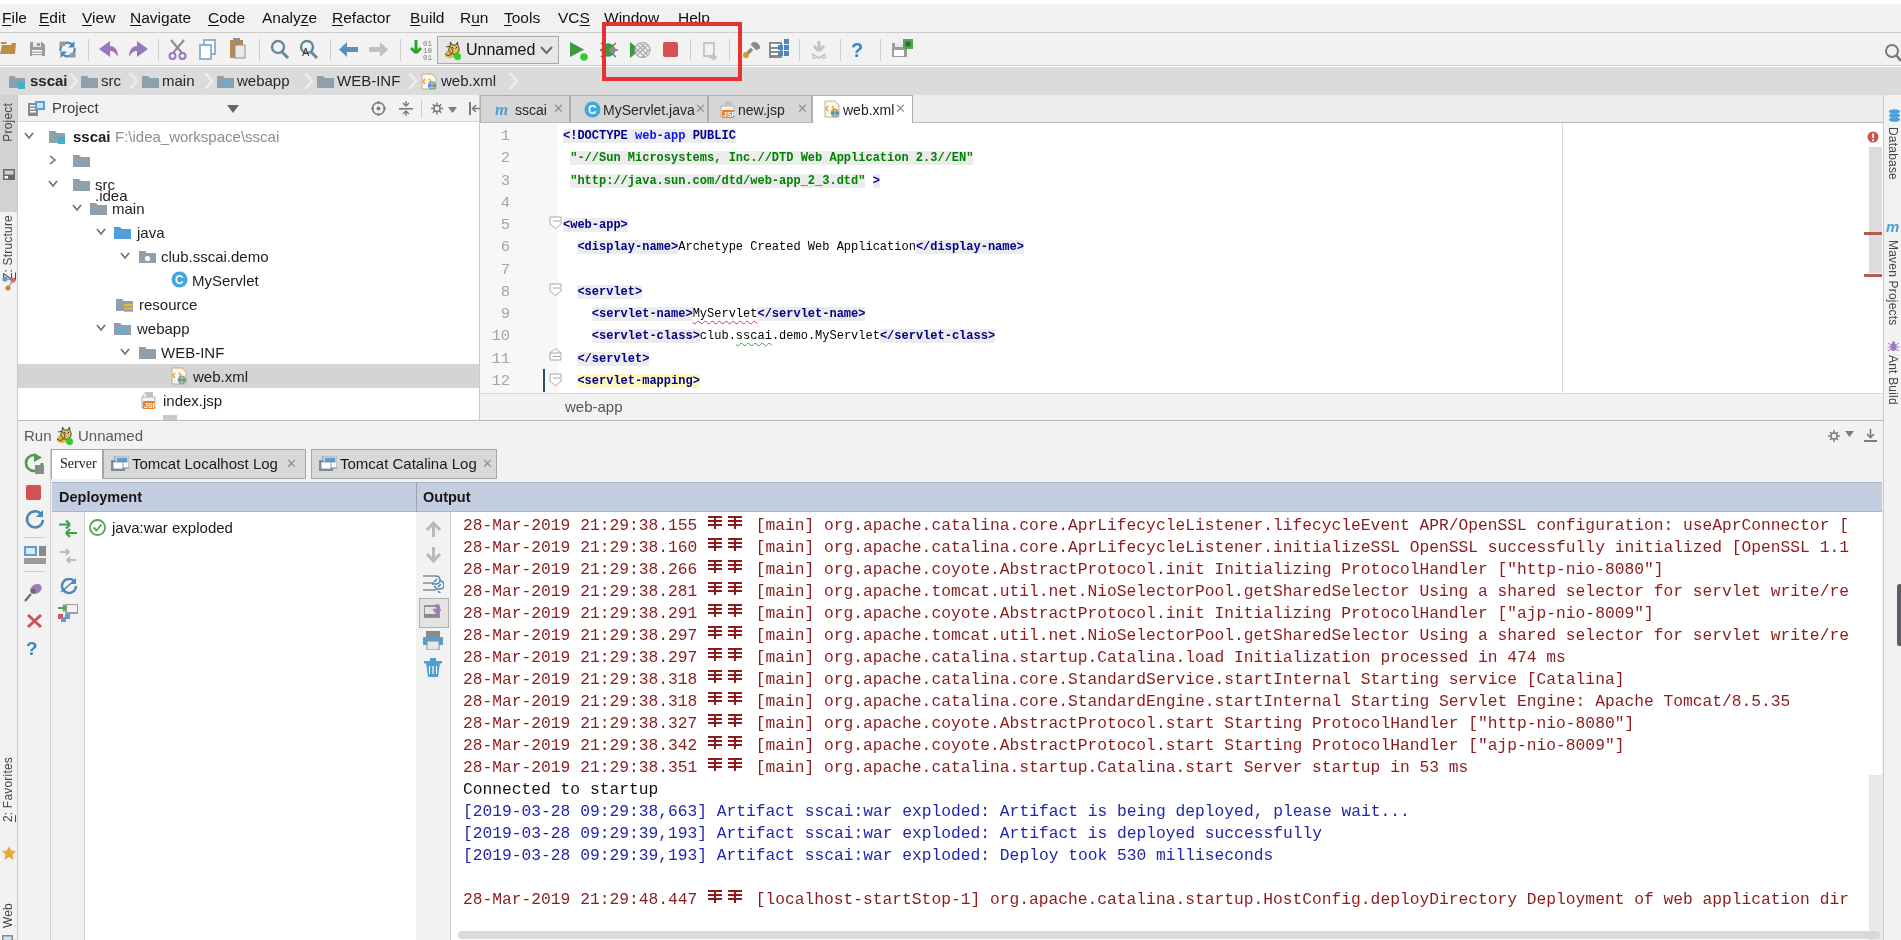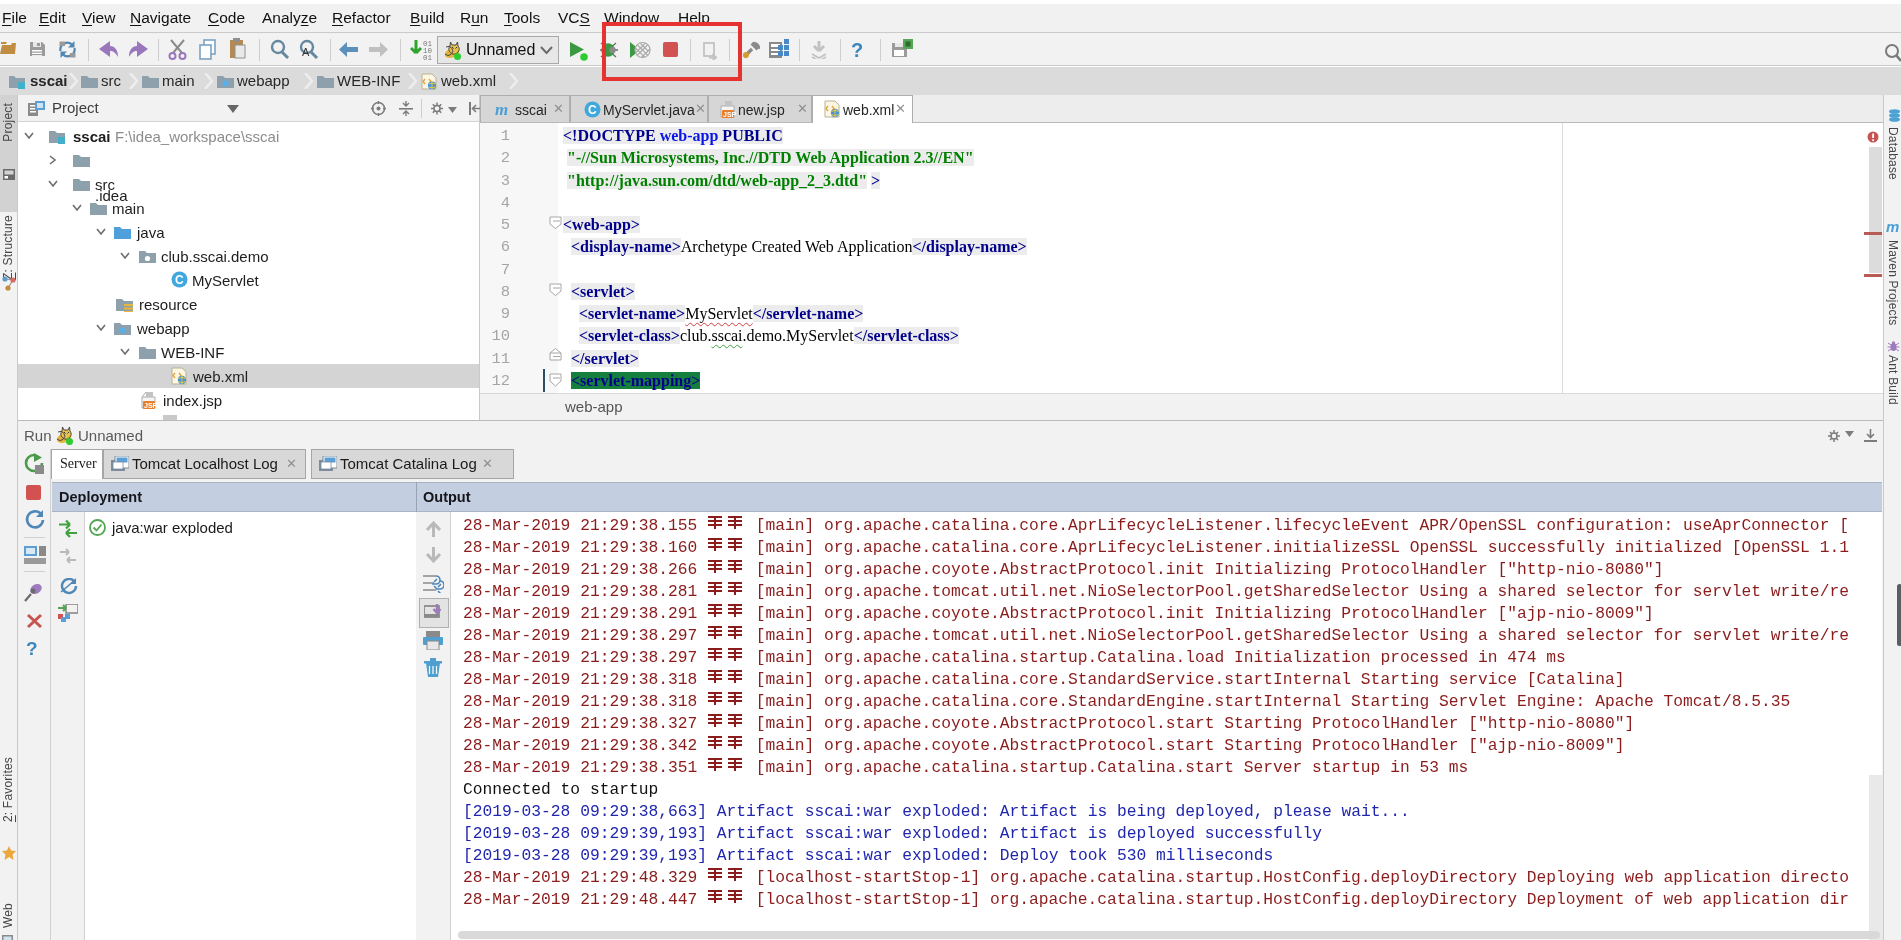"<!DOCTYPE web-app PUBLIC" .cl { font-family: Liberation Serif, serif -> Liberation Mono, monospace; font-size: 16px -> 12px }
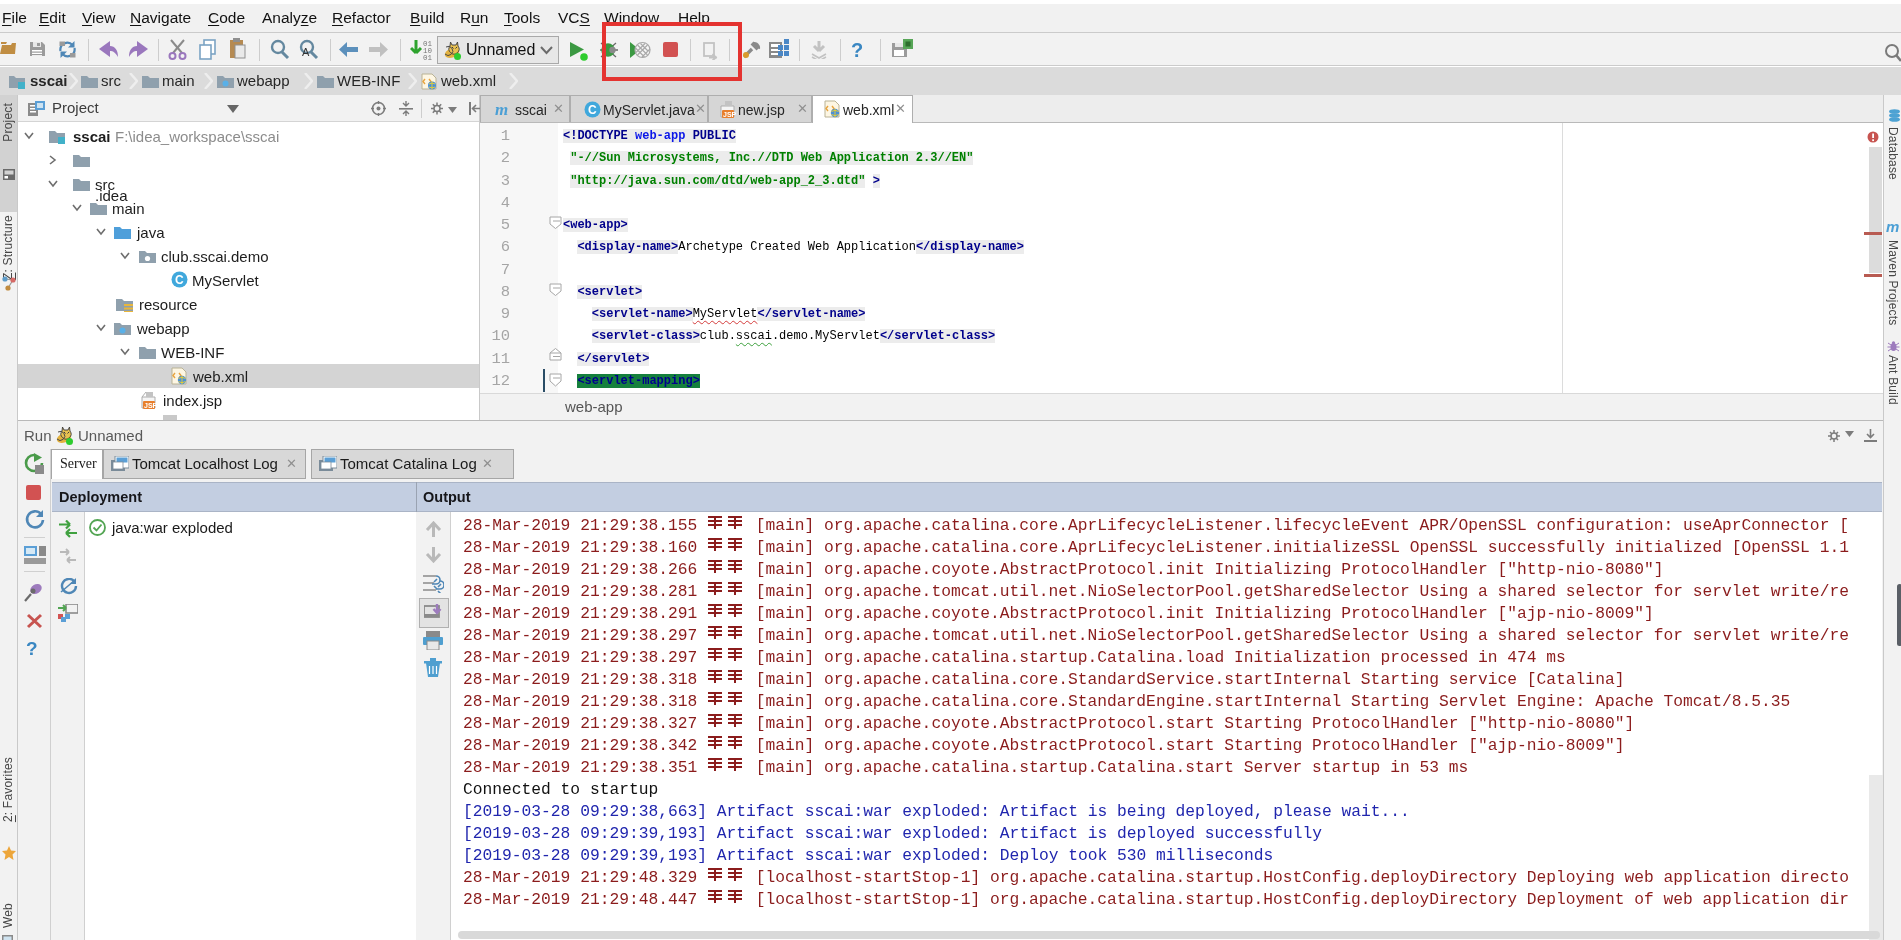"<servlet-mapping>" .sel { background: #15803d -> #fef9c3 }
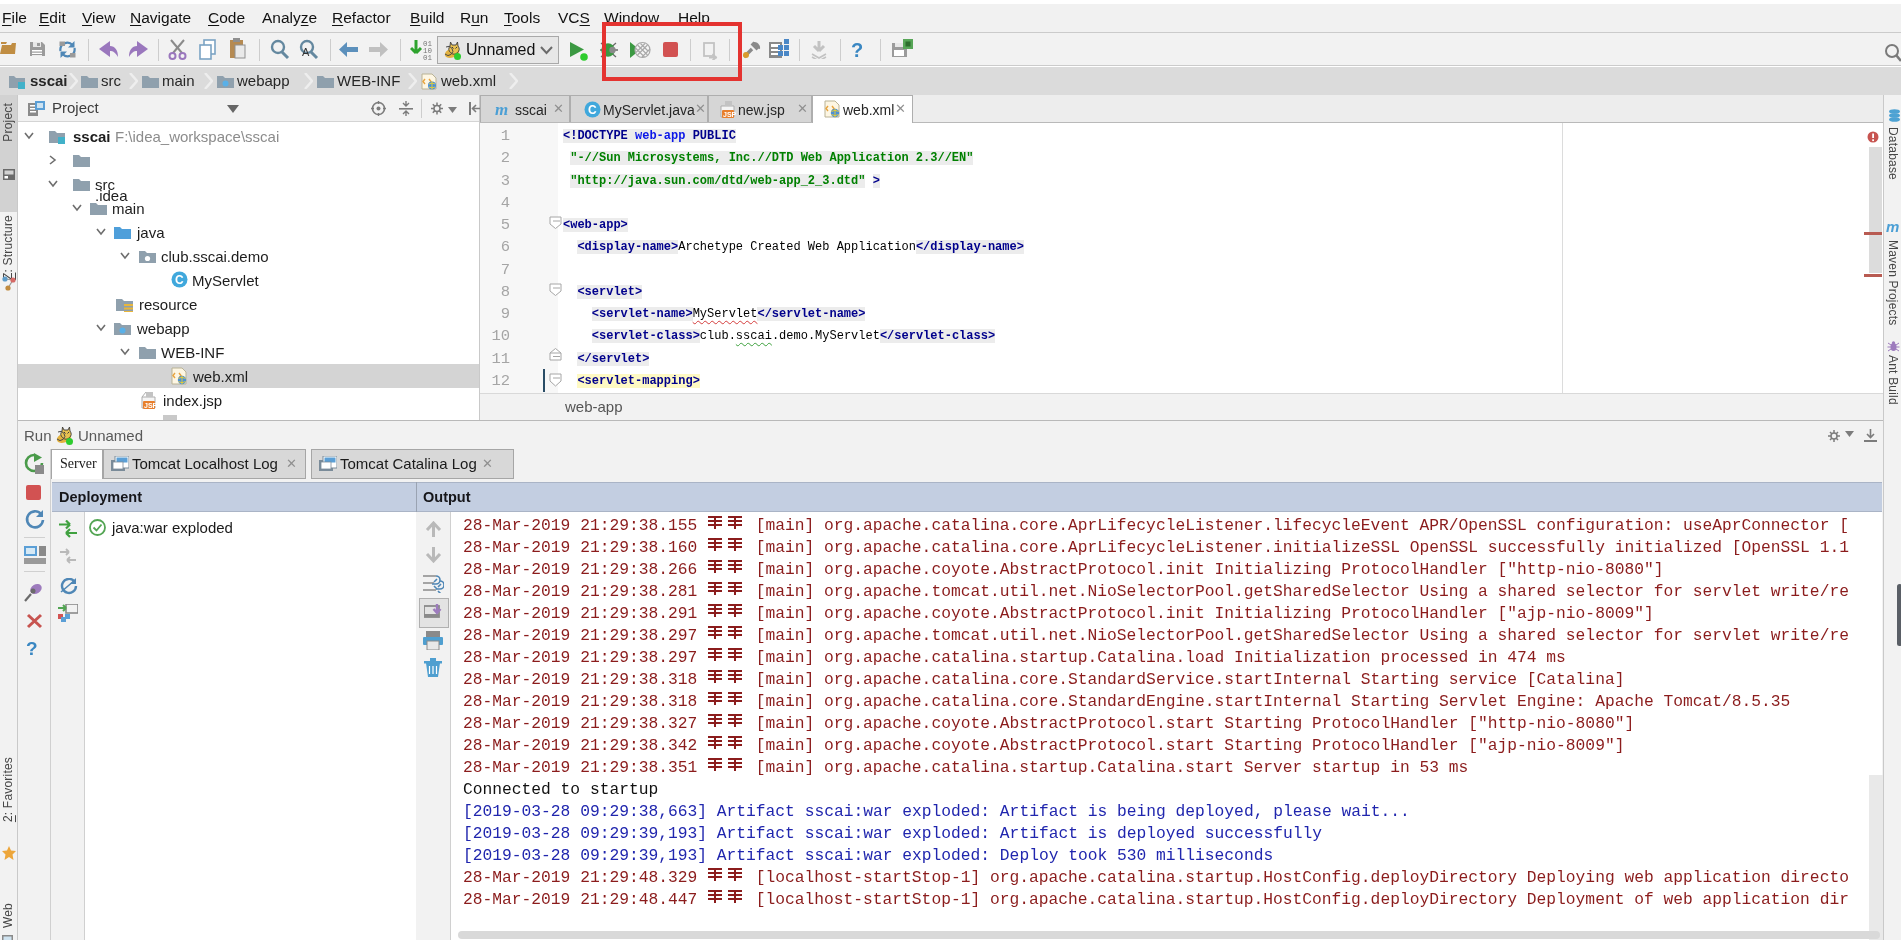"Tomcat Catalina Log" div.rtab { width: 203px -> 186px }
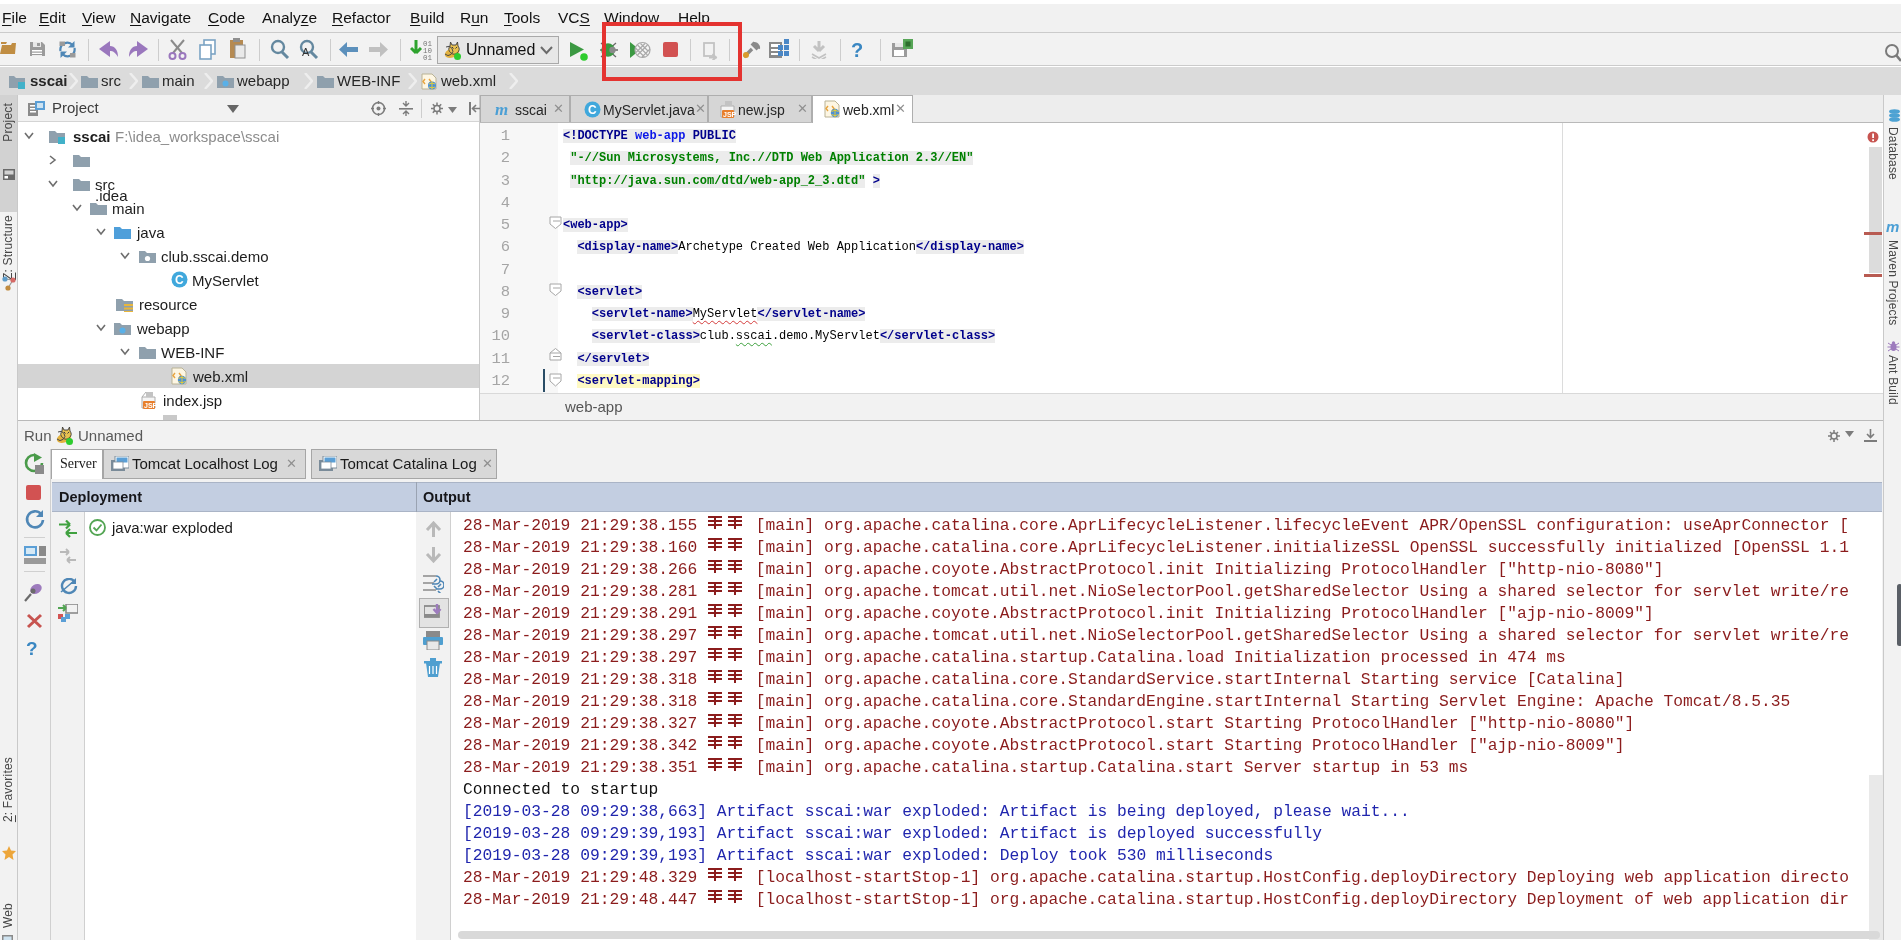"28-Mar-2019 21:29:48.329" div.logline { html: <div>28-Mar-2019 21:29:48.329 <i></i> [localhost-startStop-1] org.apache.catalina.startup.HostConfig.deployDirectory Deploying web application directo</div> -> none }
